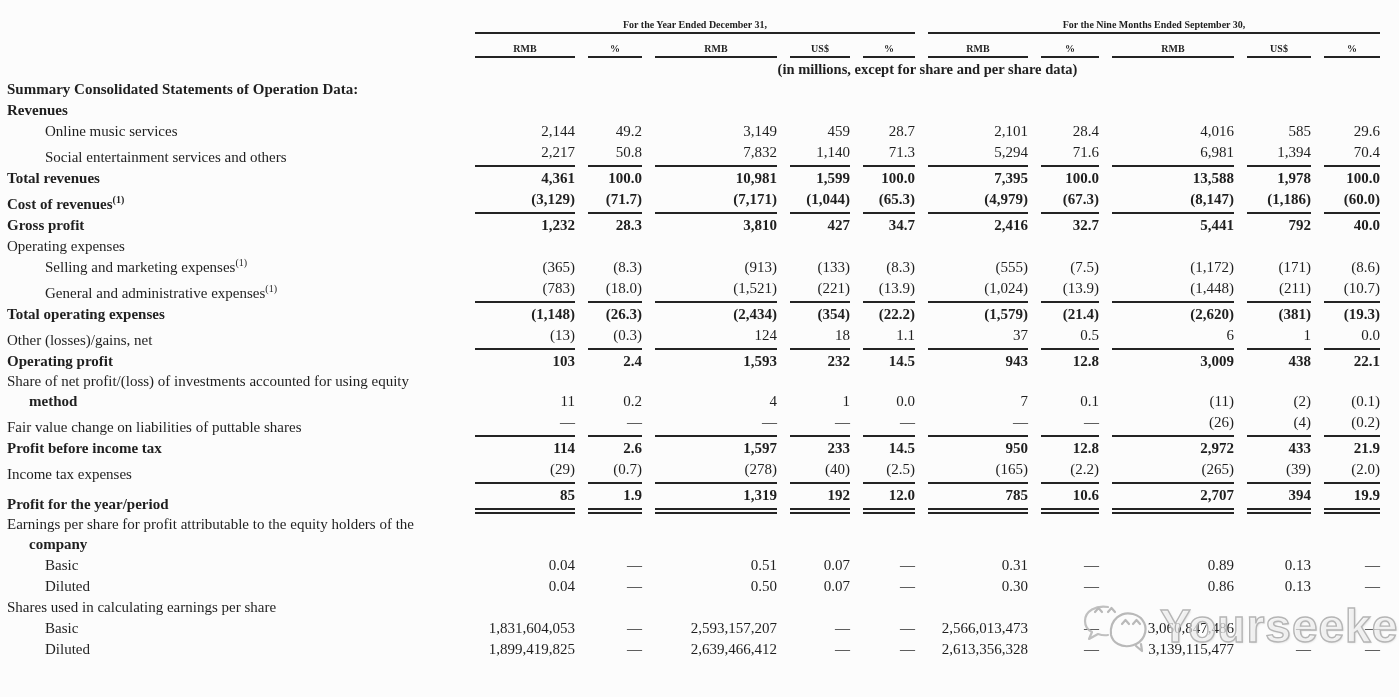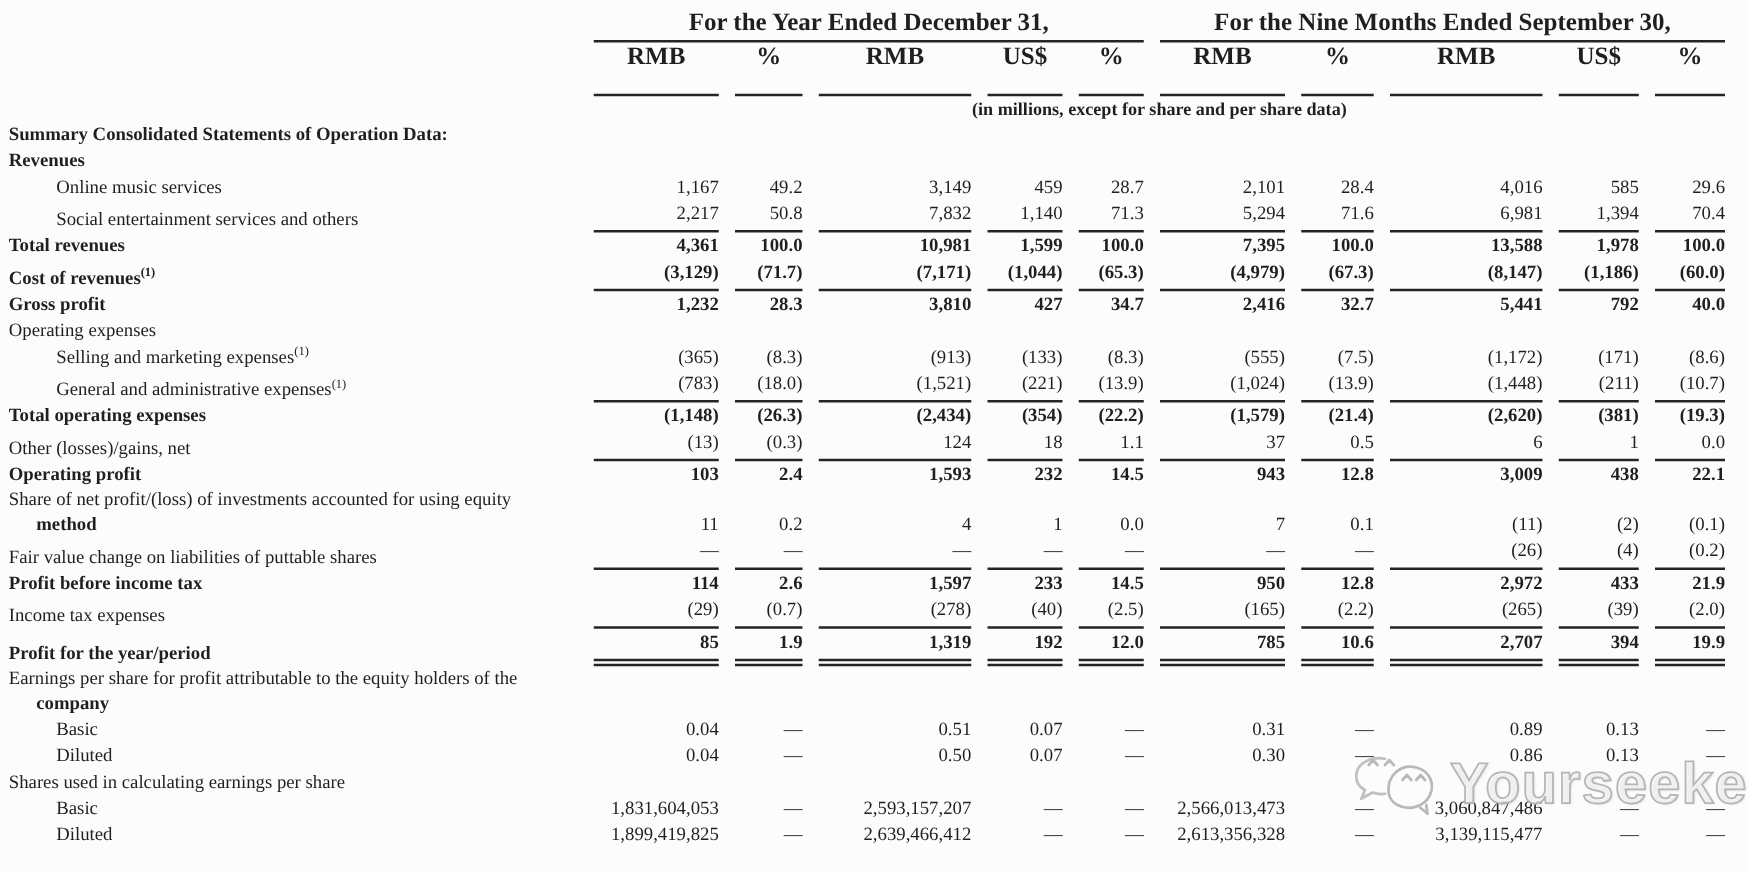"For the Year Ended December" thead td { font-size: 20px -> 10px }
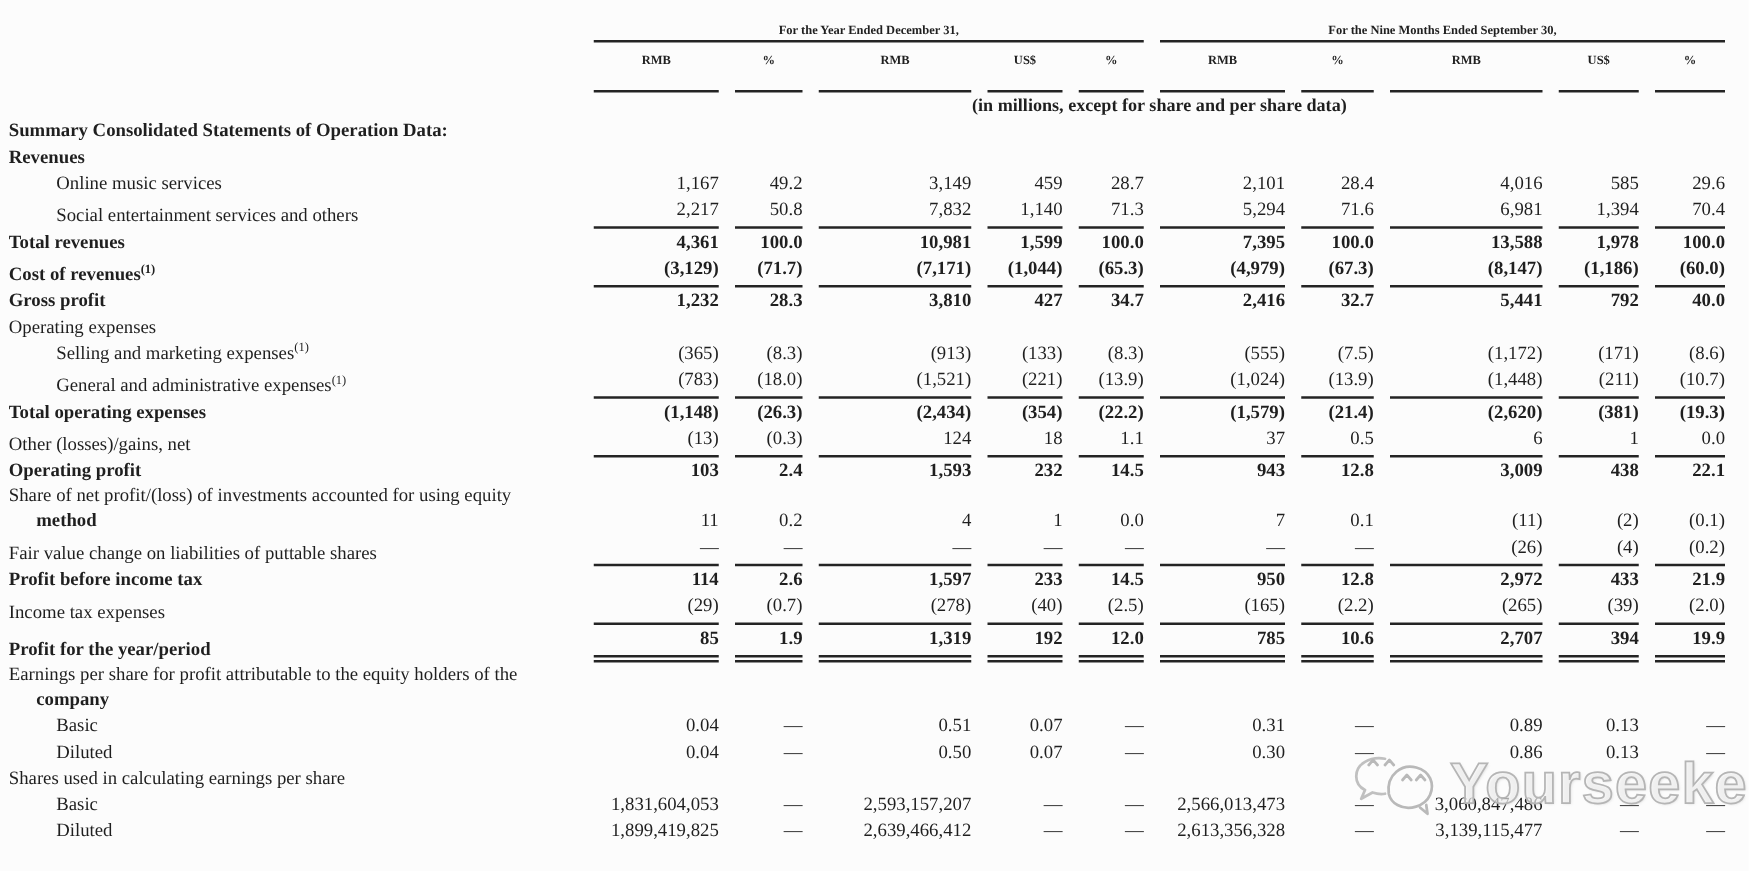"RMB" td.ch { padding-bottom: 18px -> 2px }
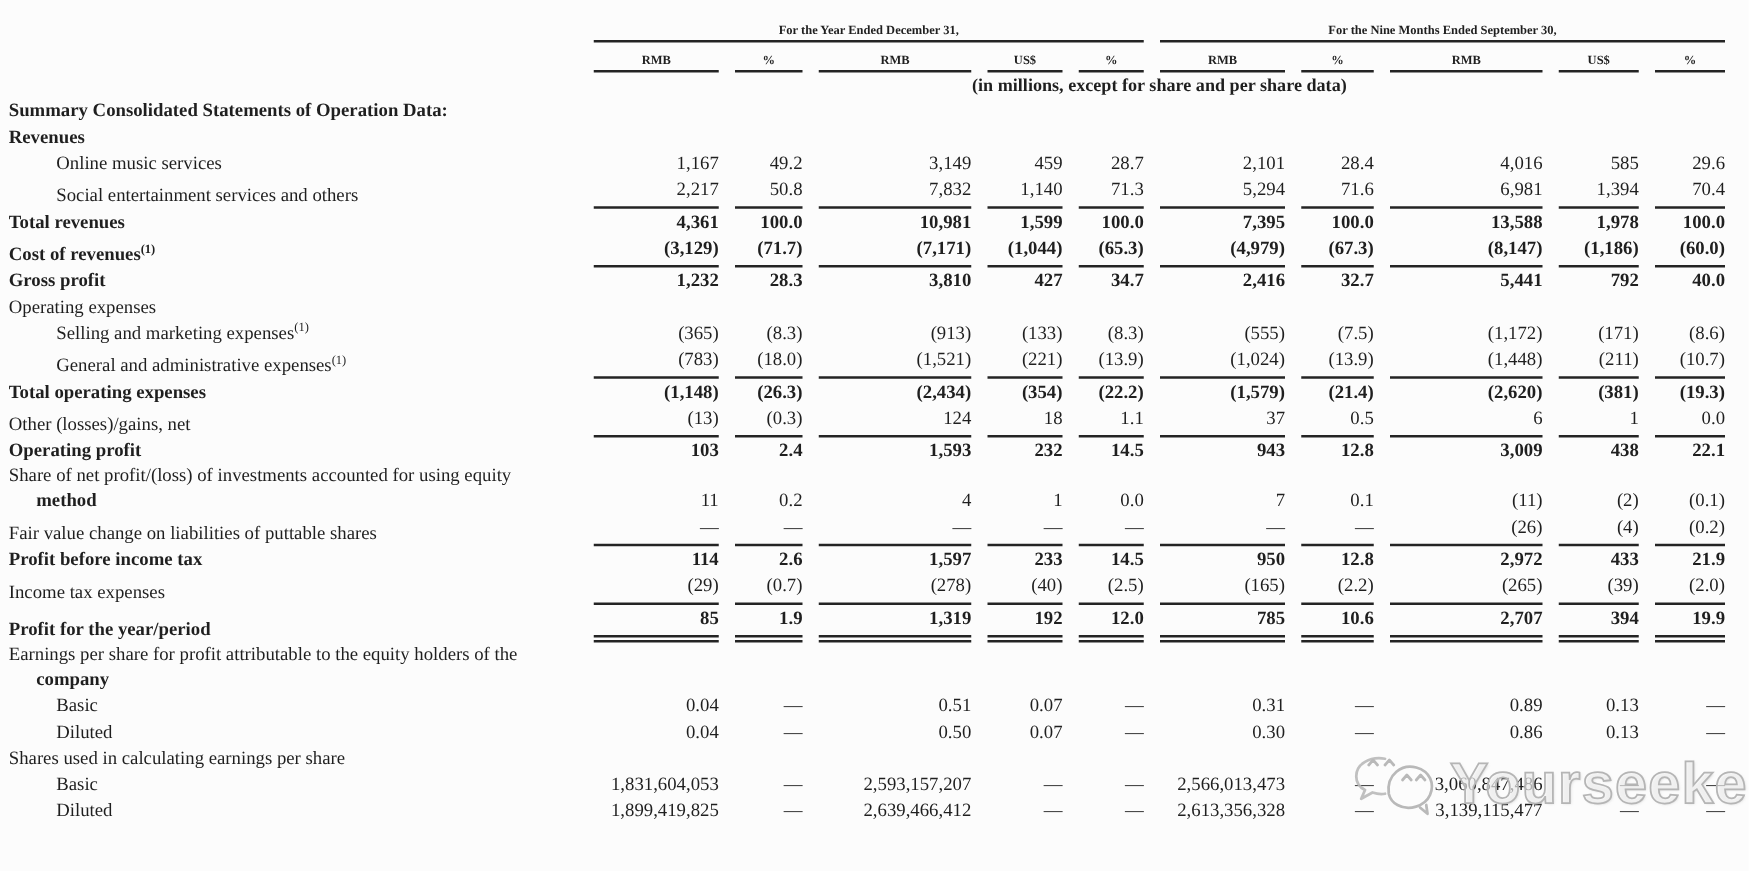"1,167" td.num { text: 1,167 -> 2,144 }
